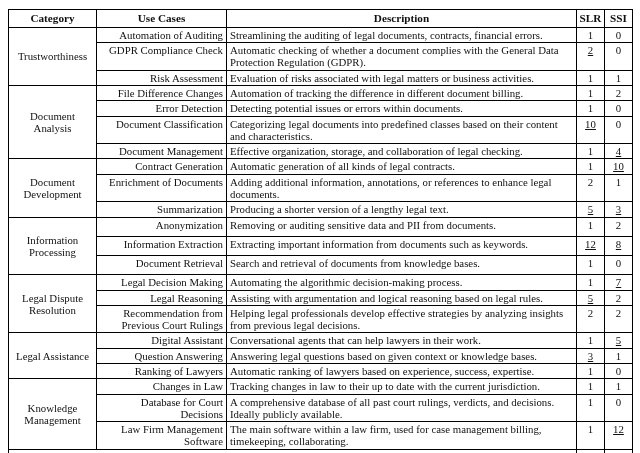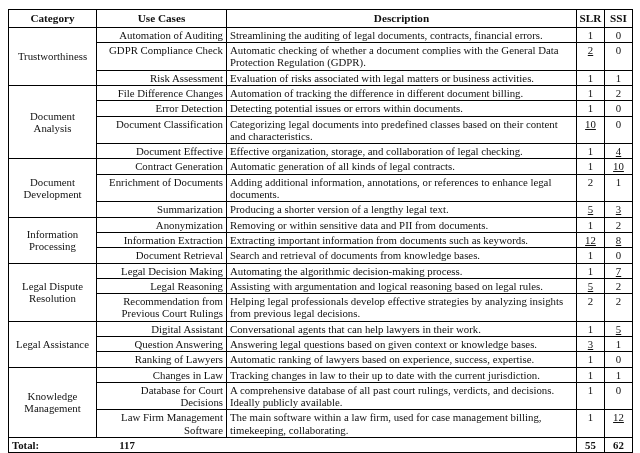"Trustworthiness" td.cat { padding: 8px 2px -> 16px 2px }
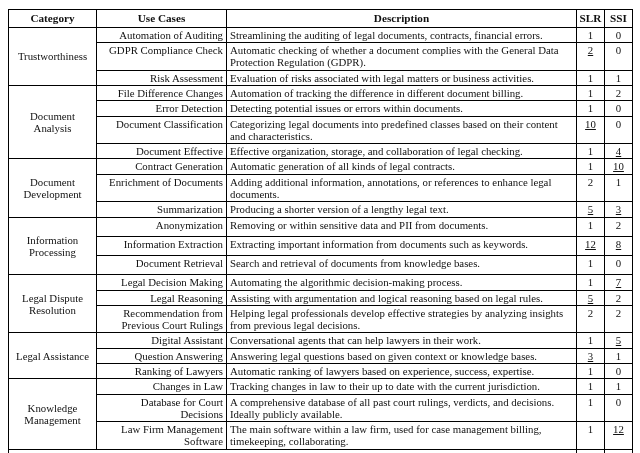"Document Effective" td.uc { text: Effective -> Management }
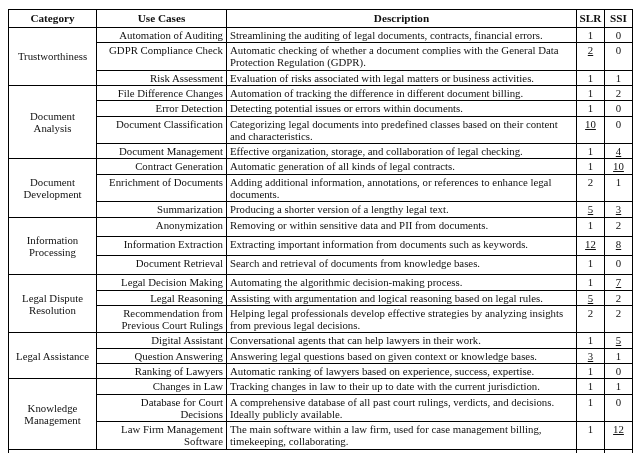"Removing or within sensitive data" td.desc { text: within -> auditing }
